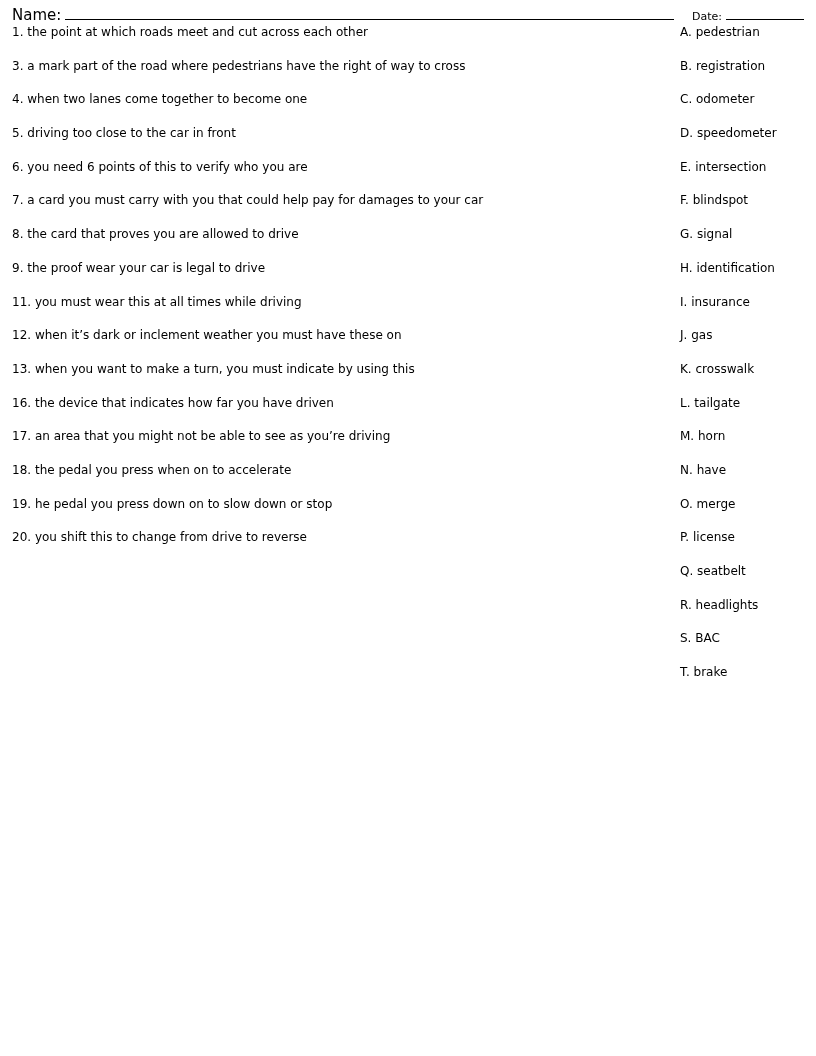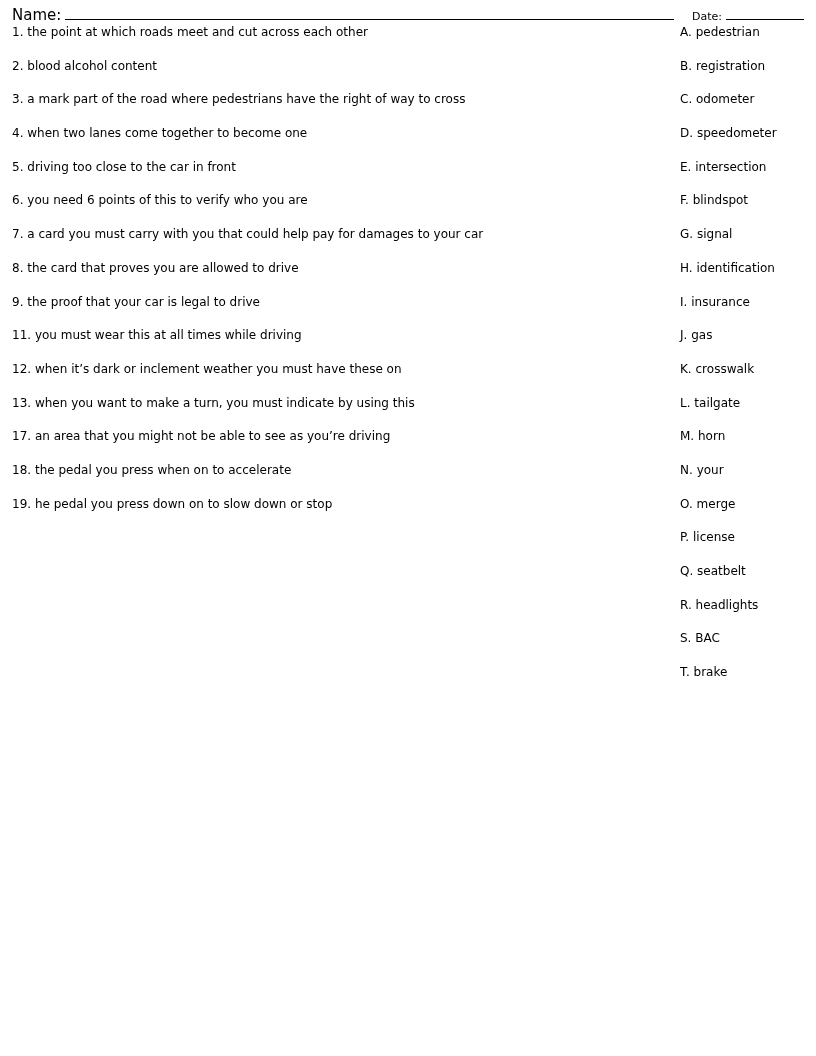"2. blood alcohol content" div.clue-item { html: <div><span>2.</span> <span>blood alcohol content</span></div> -> none }
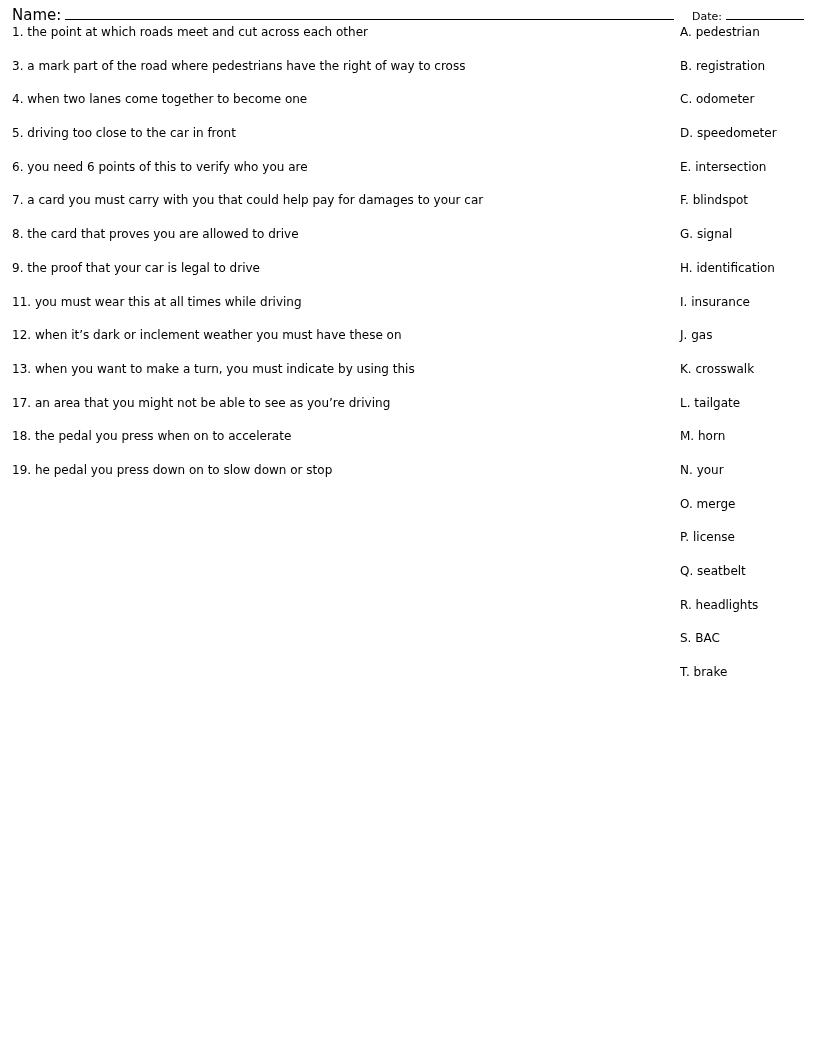"the proof that your car" span { text: that -> wear }
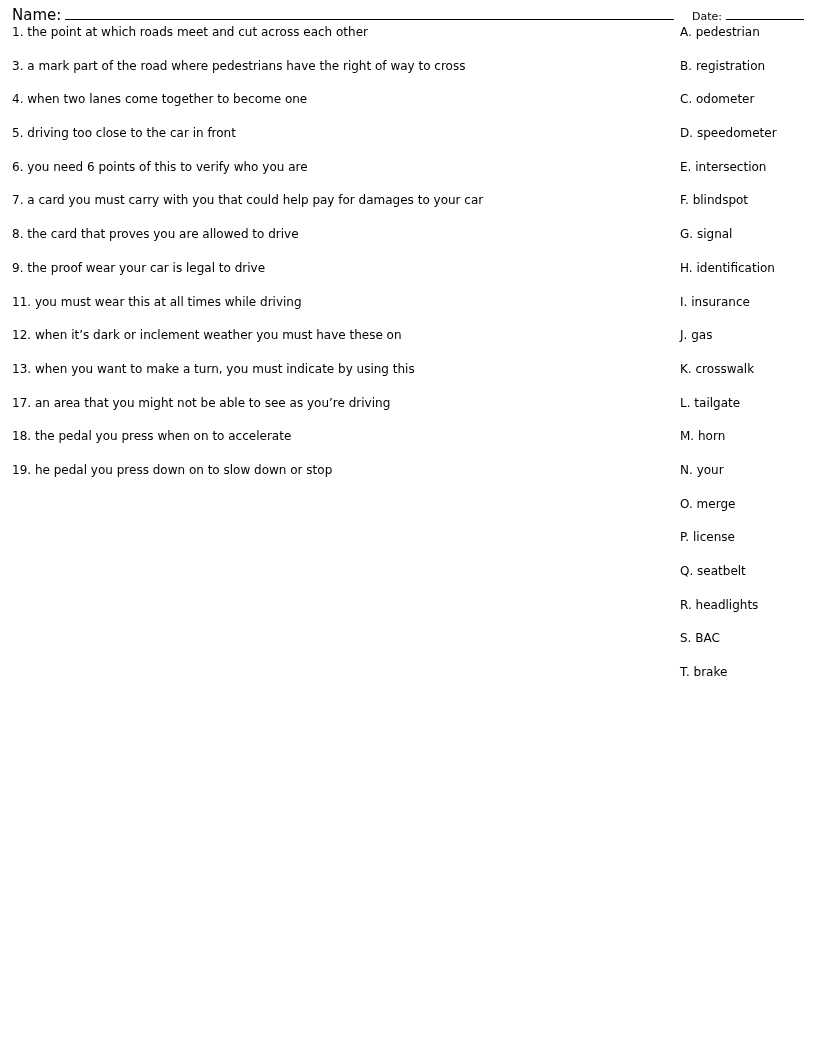"16. the device that indicates" div.clue-item { html: none -> <div><span>16.</span> <span>the device that indicates how far you have driven</span></div> }
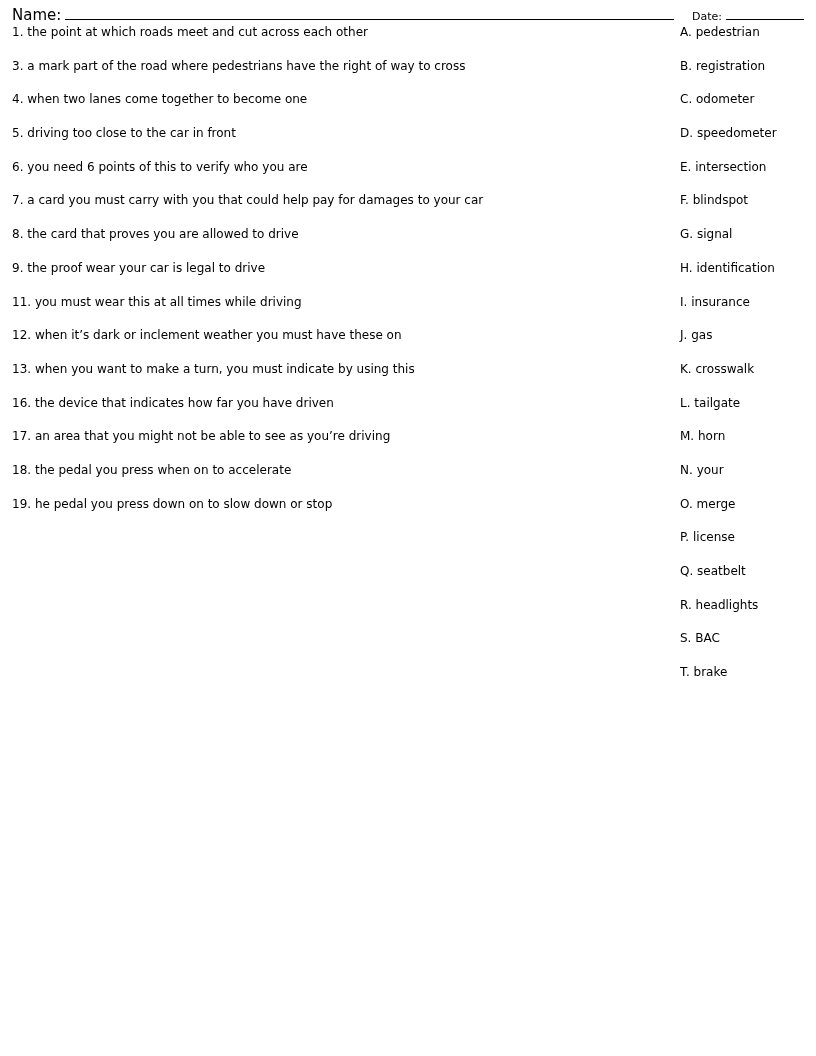"your" span { text: your -> have }
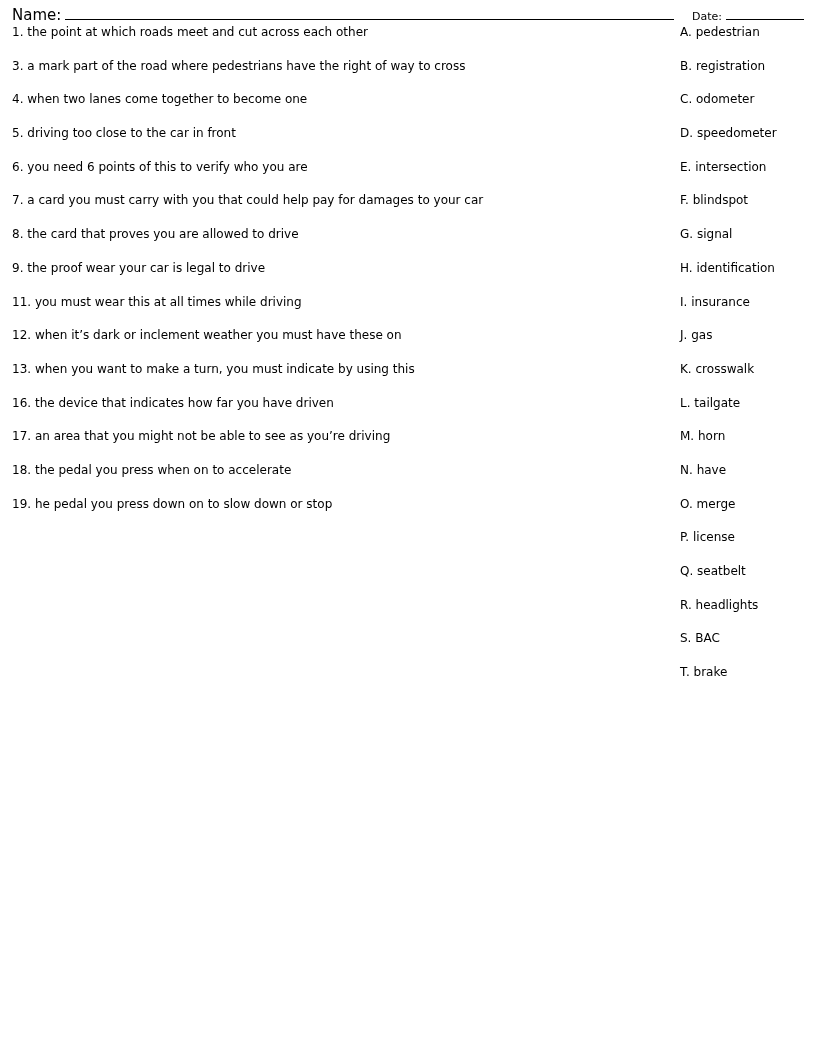"20. you shift this to" div.clue-item { html: none -> <div><span>20.</span> <span>you shift this to change from drive to reverse</span></div> }
